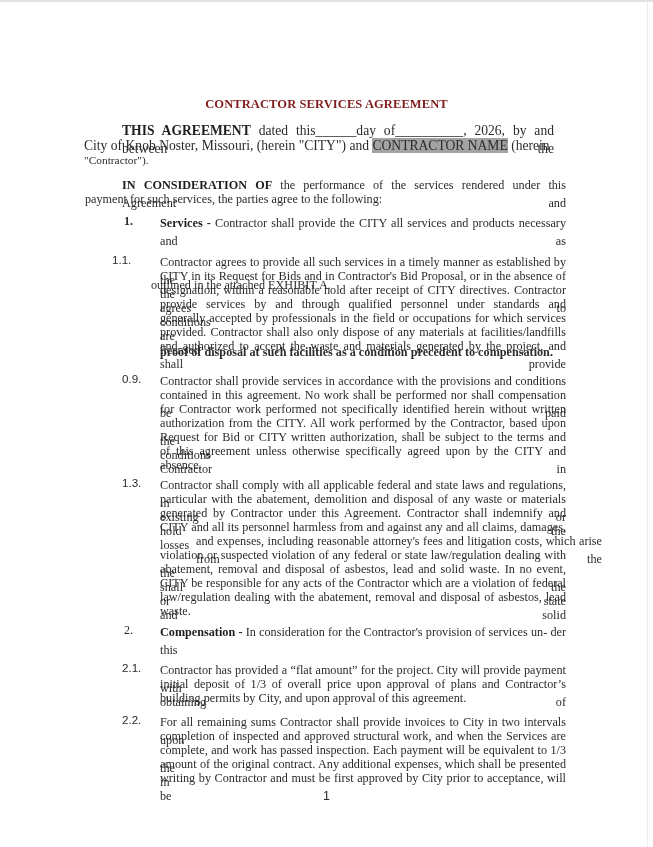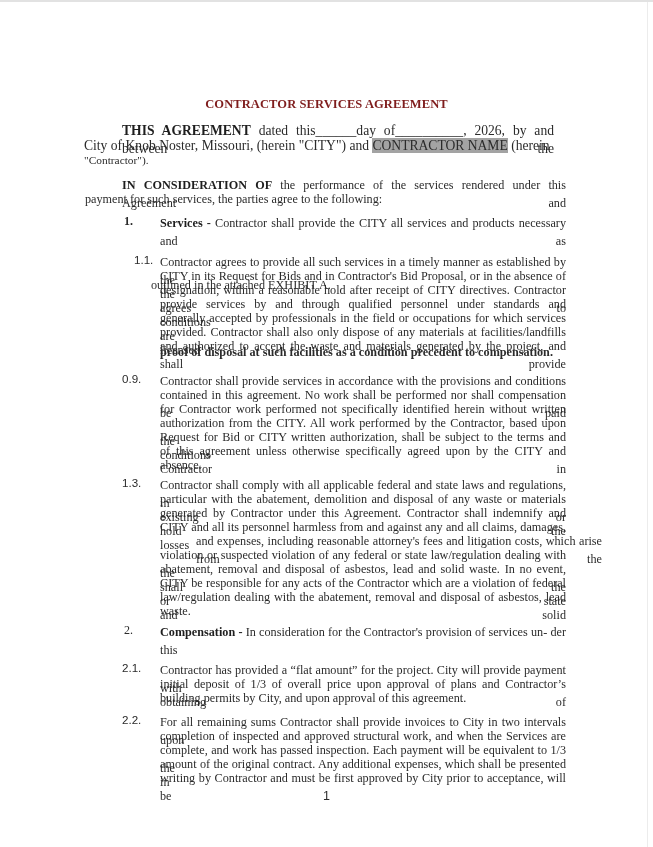"1.1." div.num { left: 134px -> 112px }
